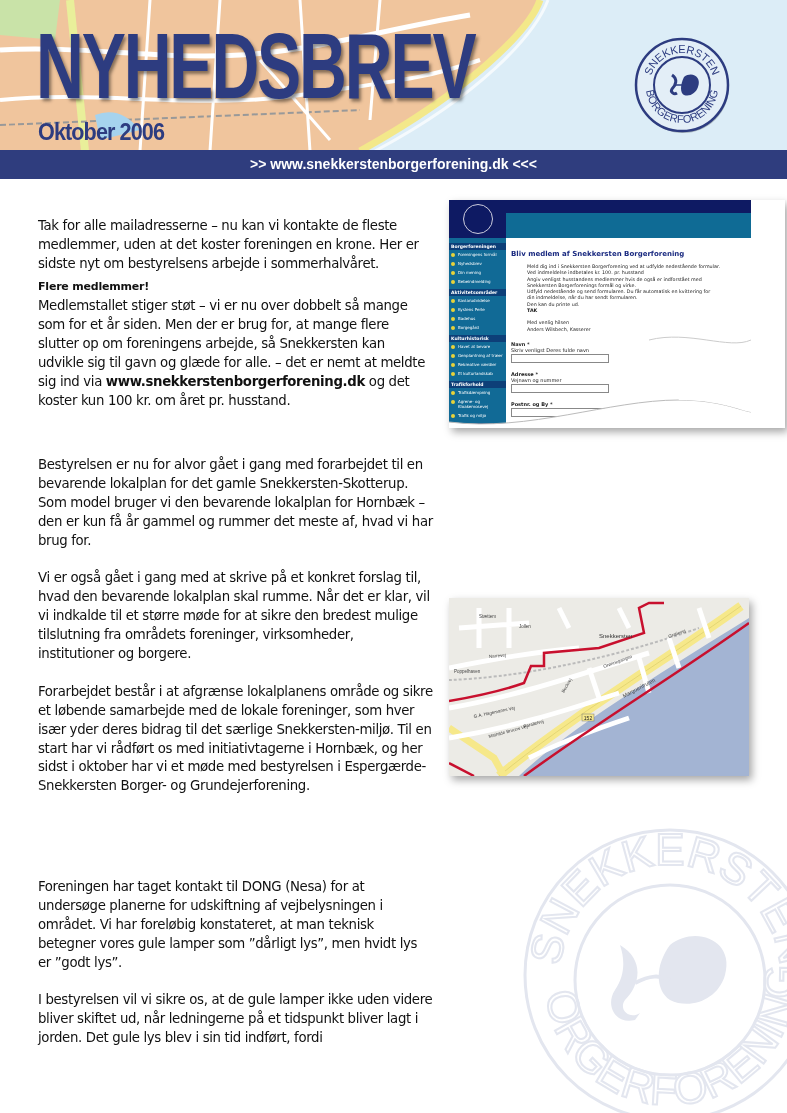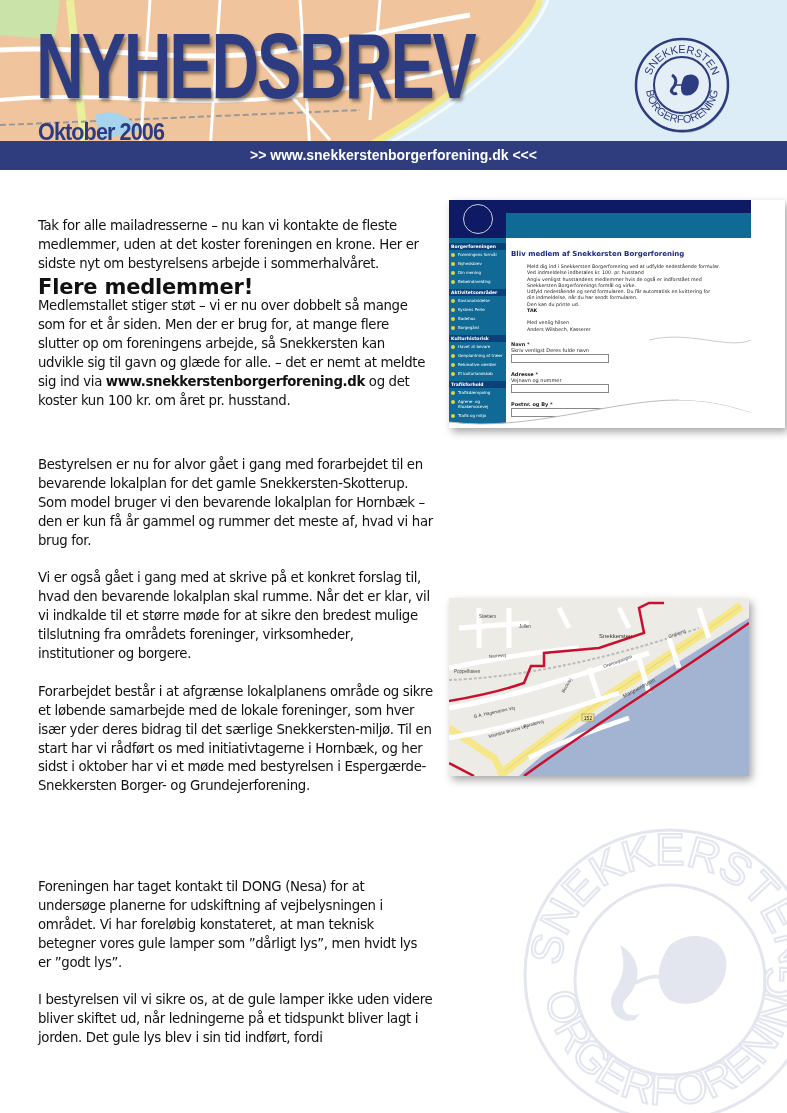">> www.snekkerstenborgerforening.dk <<<" .urlbar { top: 141px -> 150px }
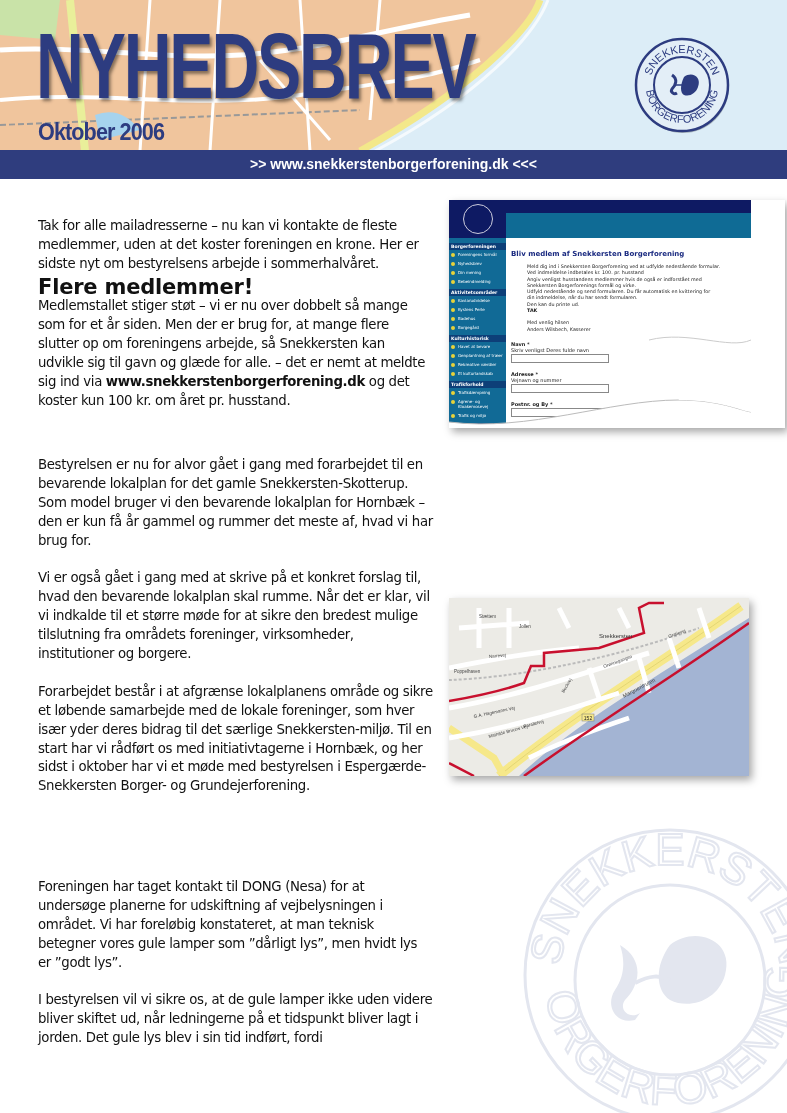"Flere medlemmer!" .col h2 { font-size: 21px -> 11px }
